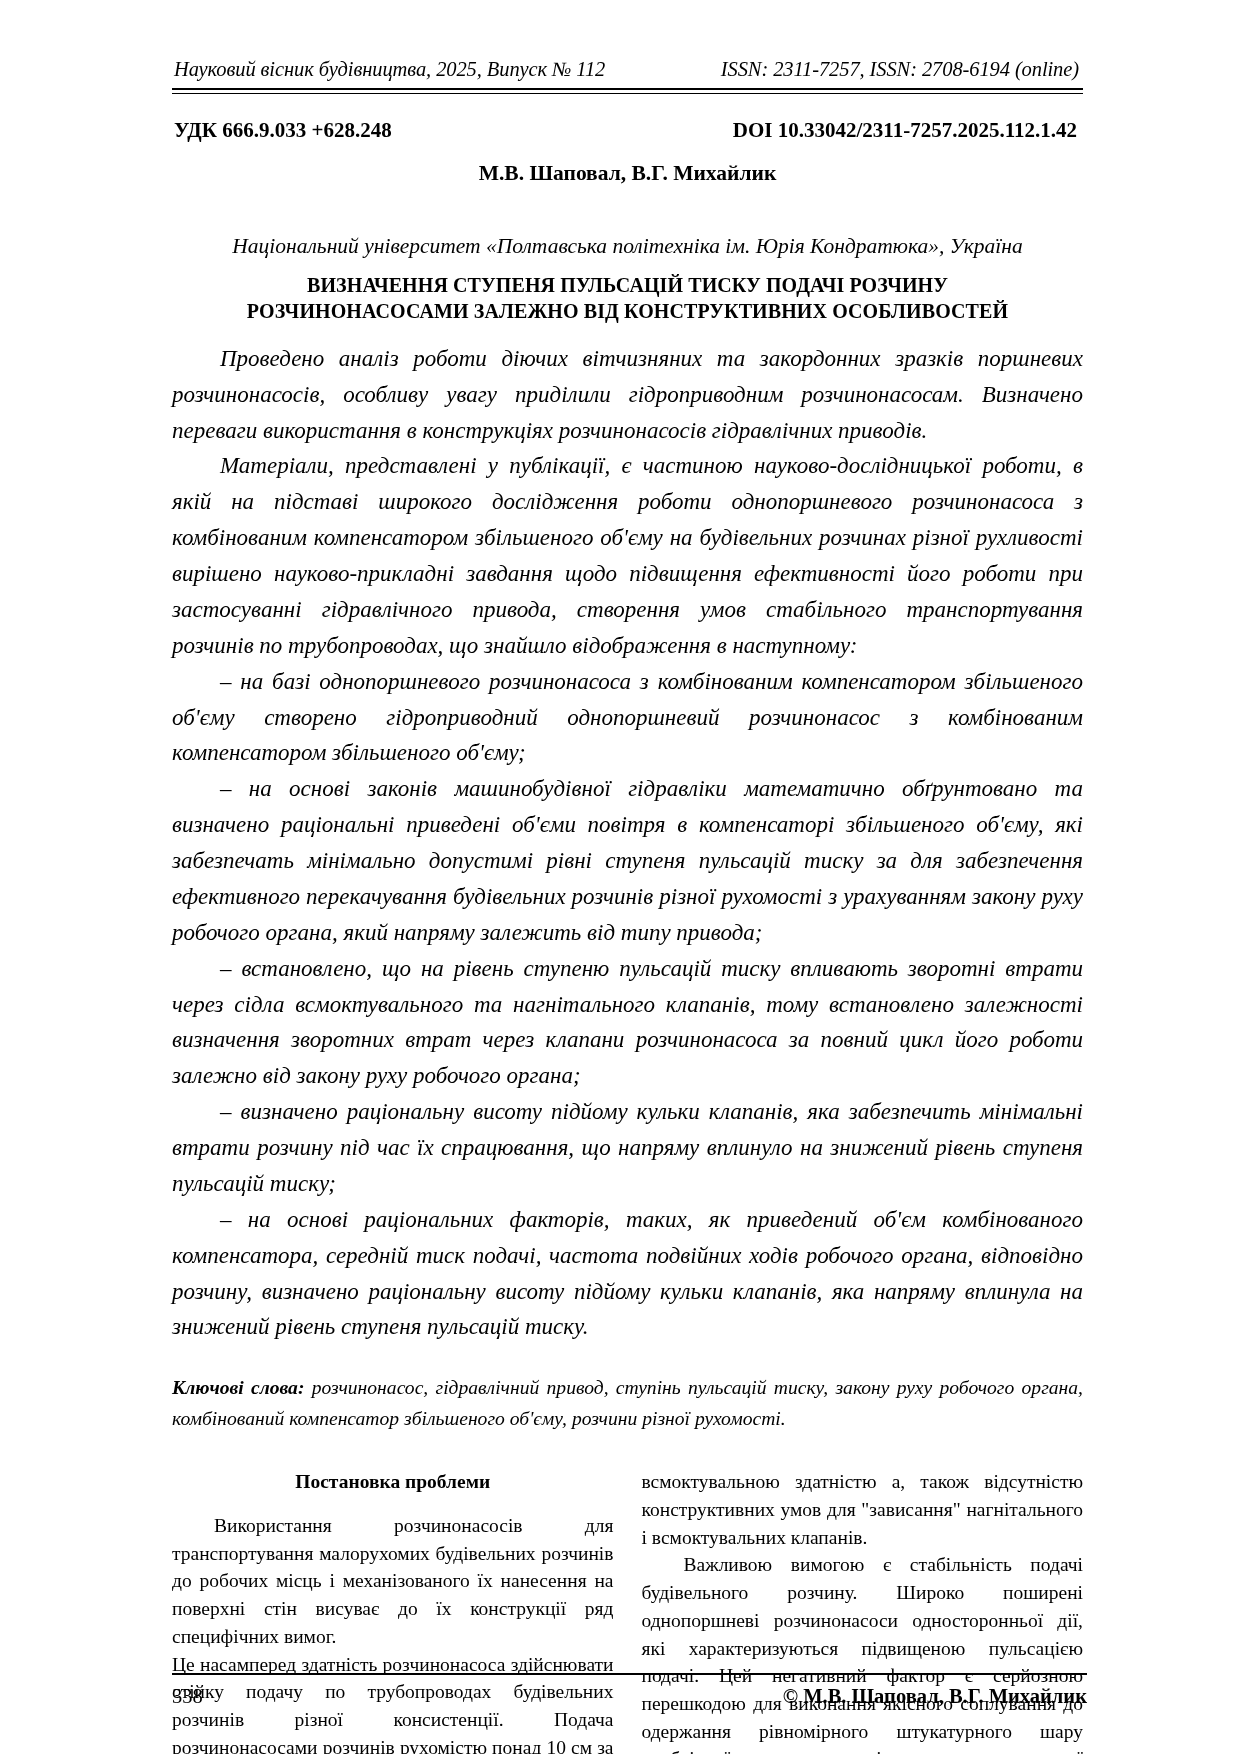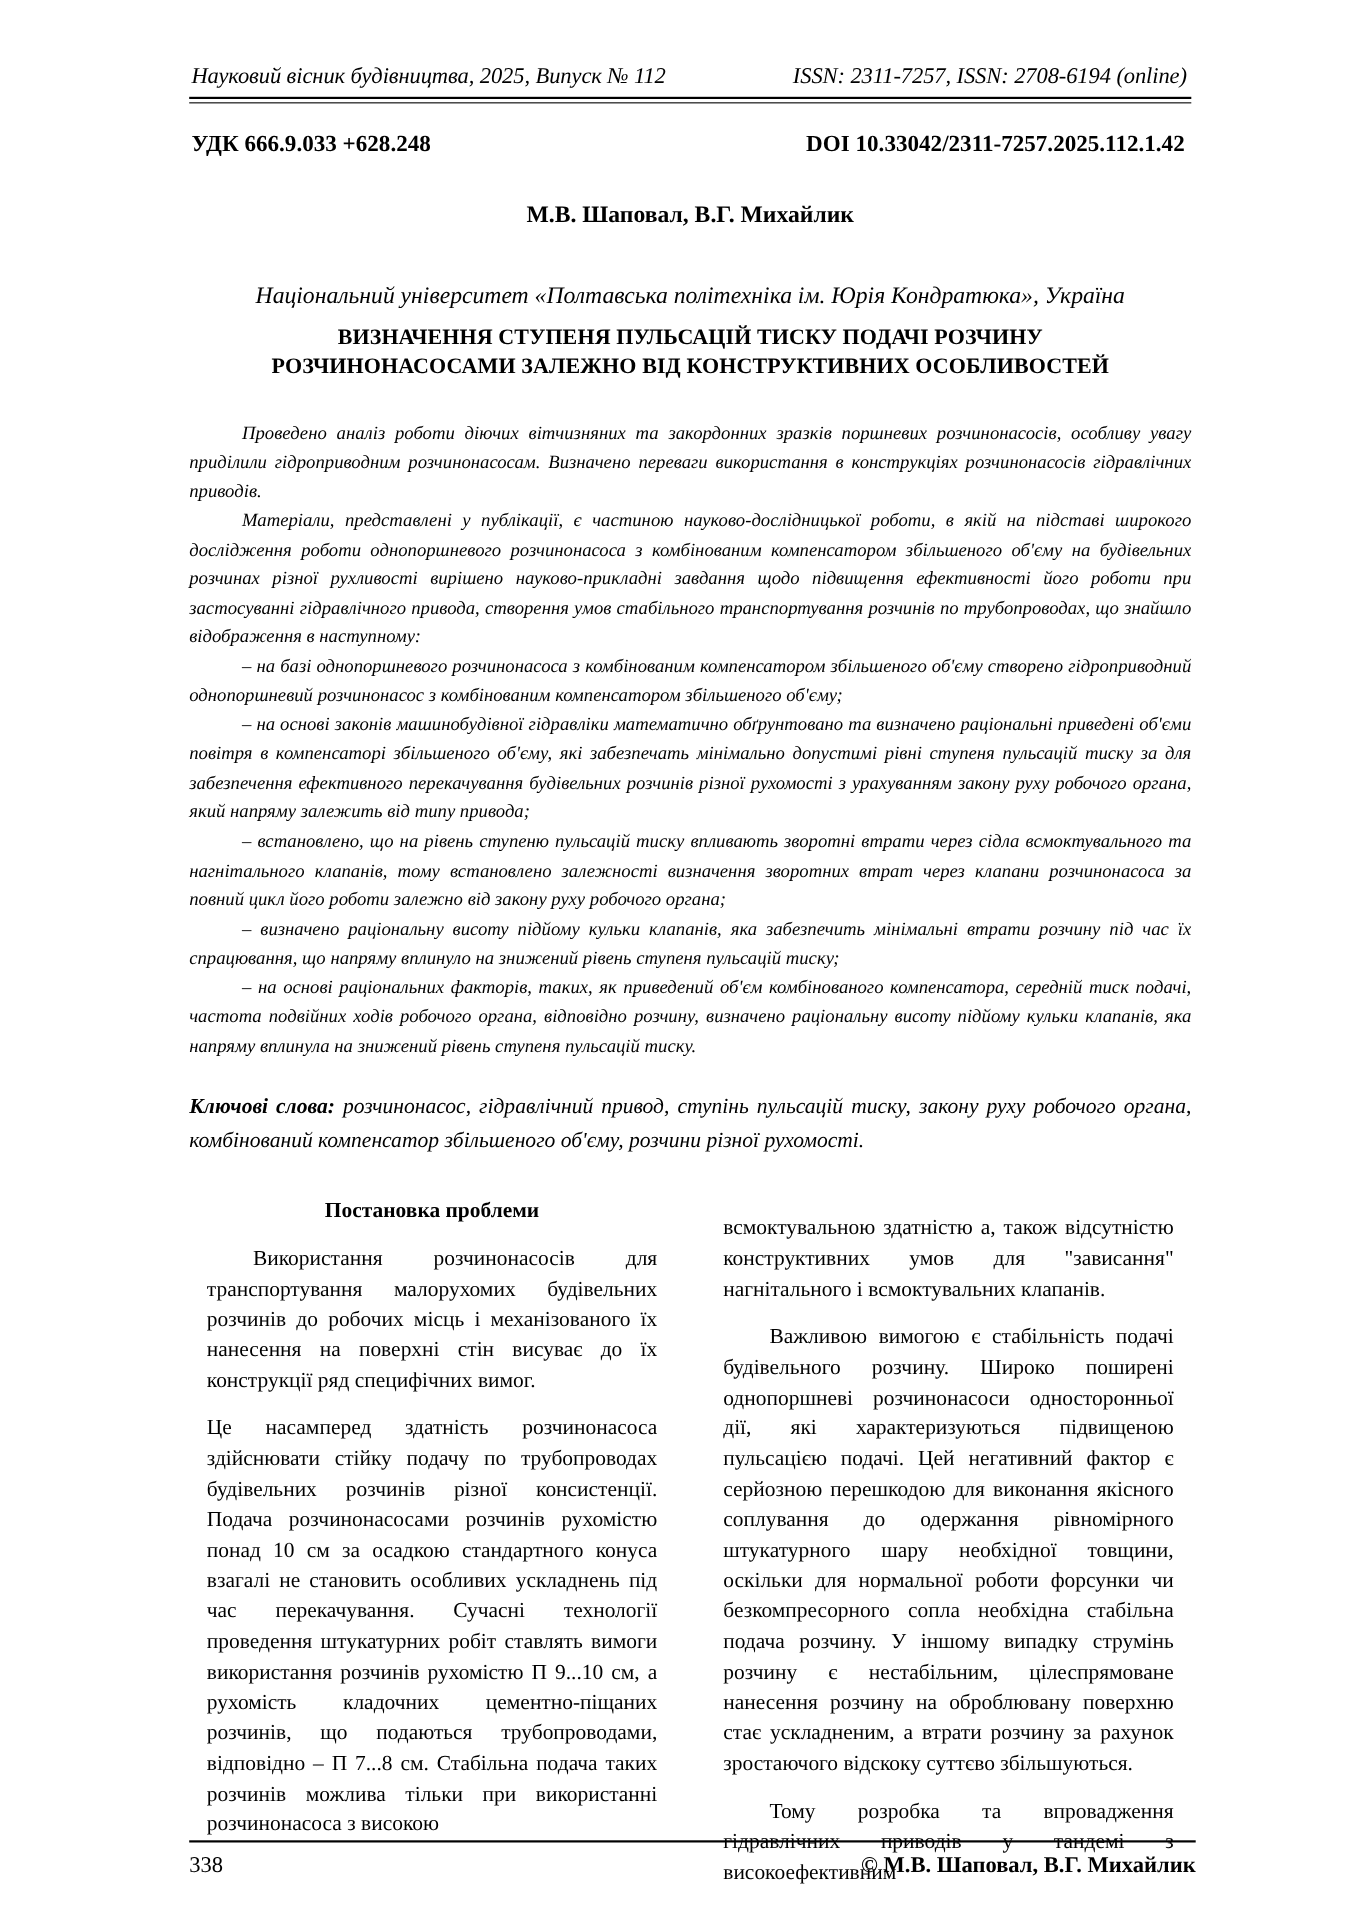"М.В. Шаповал, В.Г. Михайлик" .authors { margin-top: 40px -> 18px }
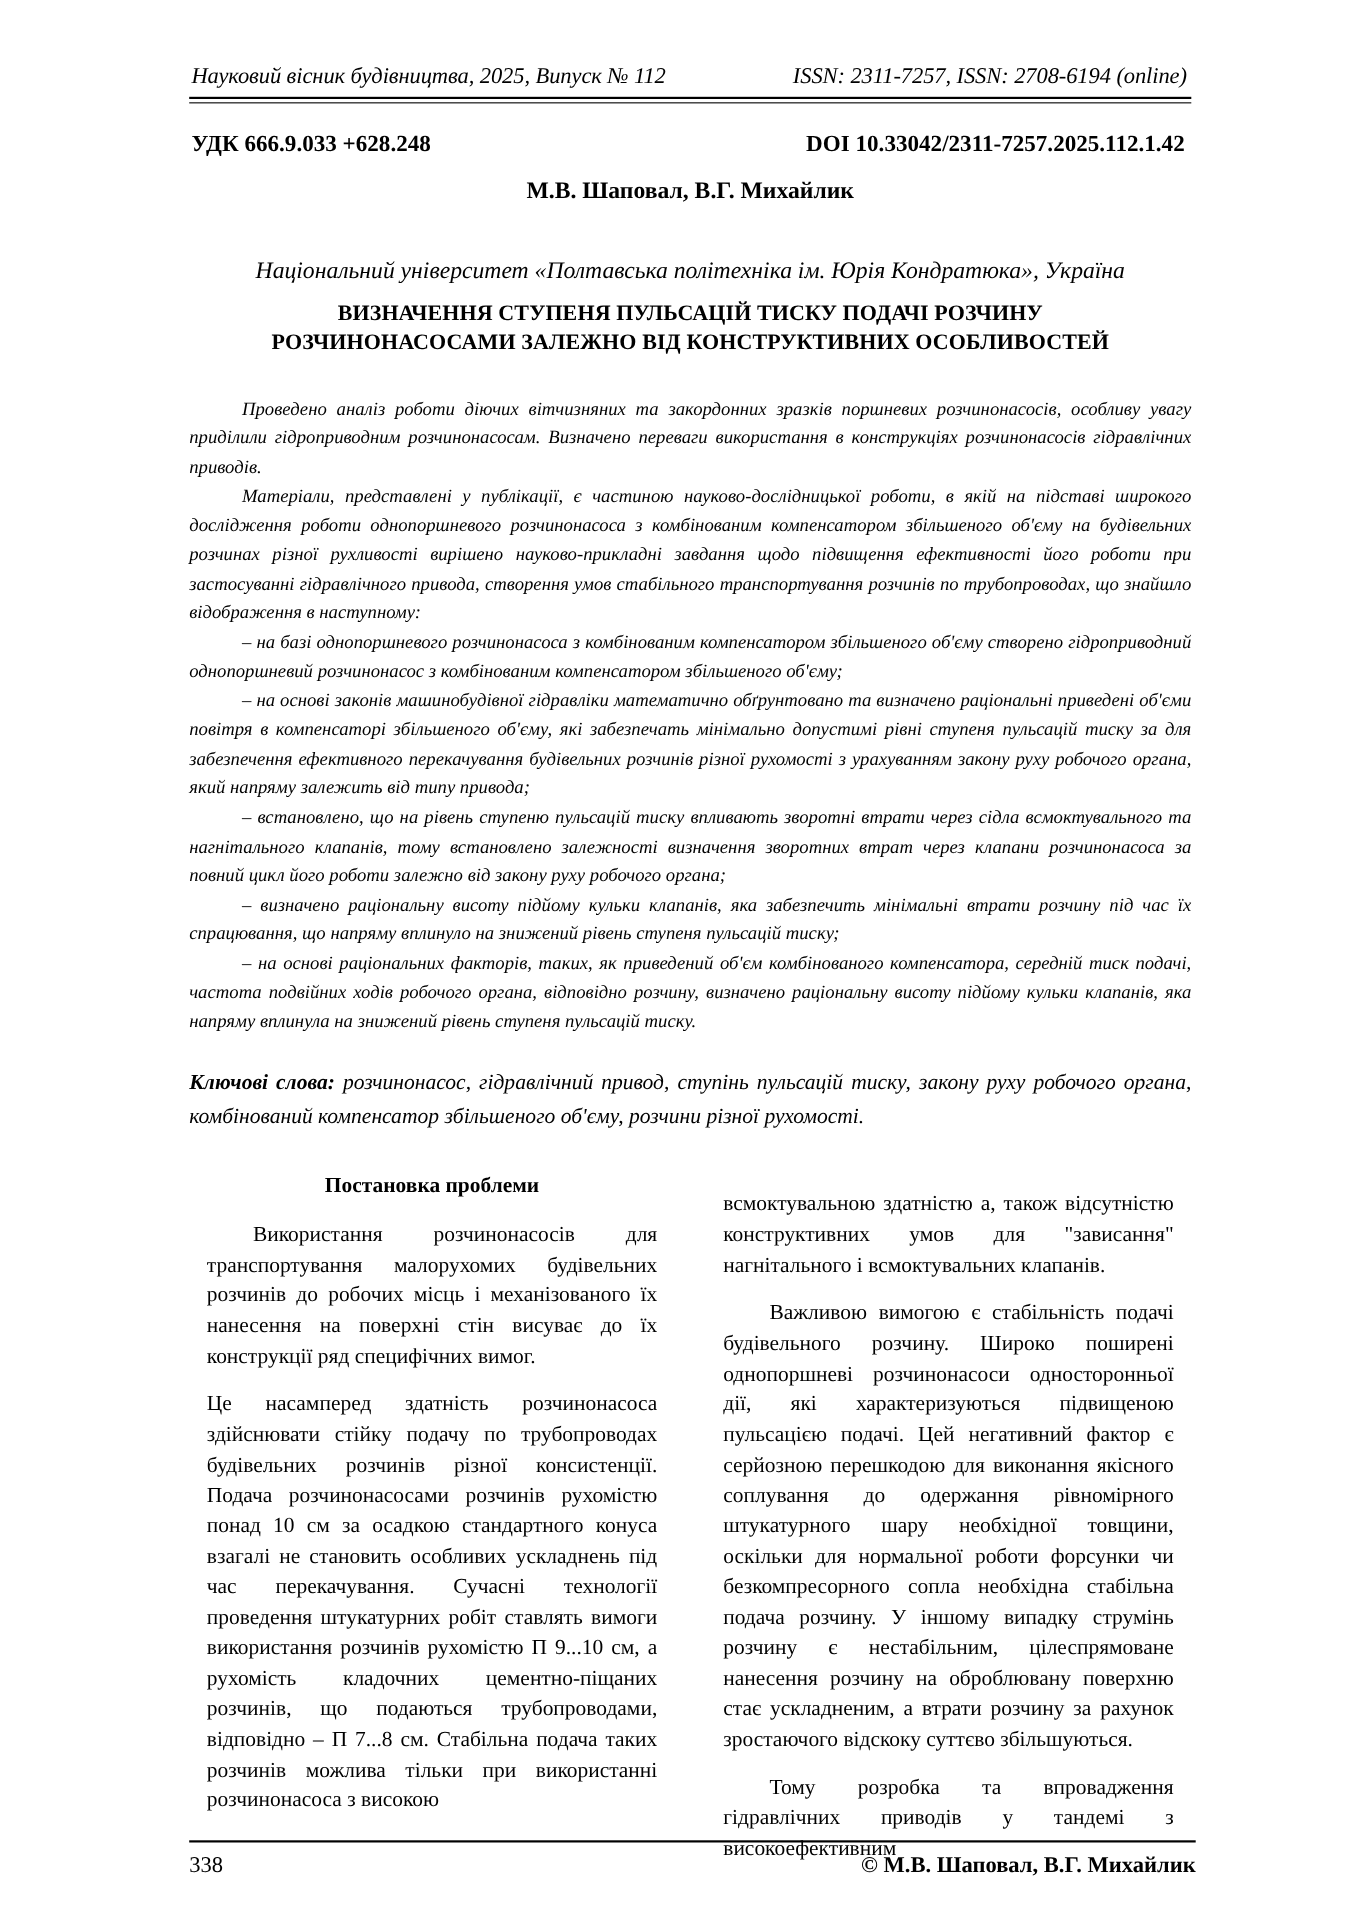"Проведено аналіз роботи діючих" .abstract { font-size: 17px -> 23px; margin-top: 34px -> 16px }
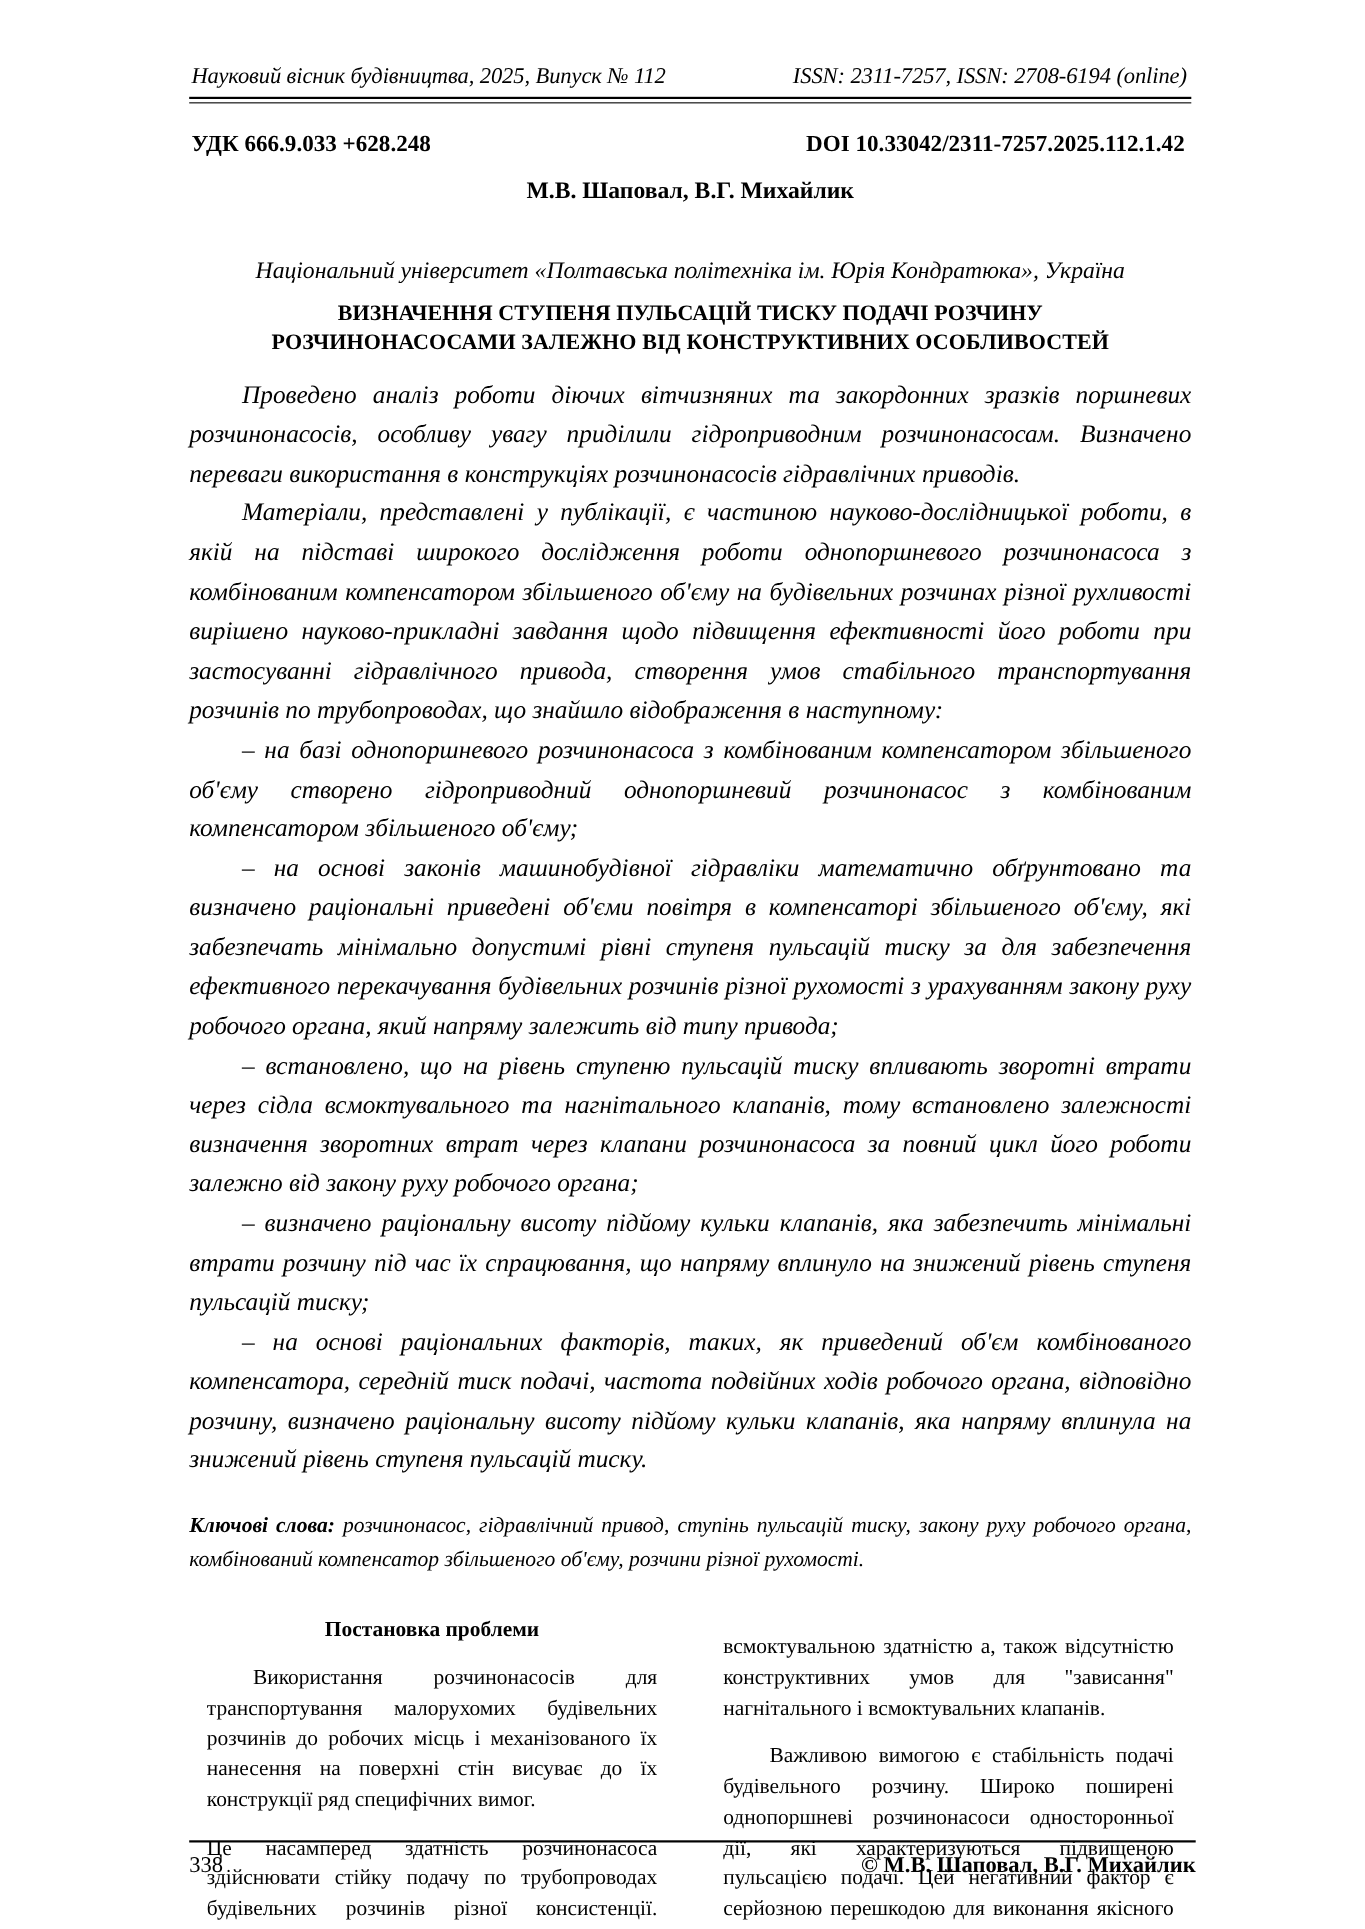"всмоктувальною здатністю а, також" .col p { margin: 16px -> 0 }
